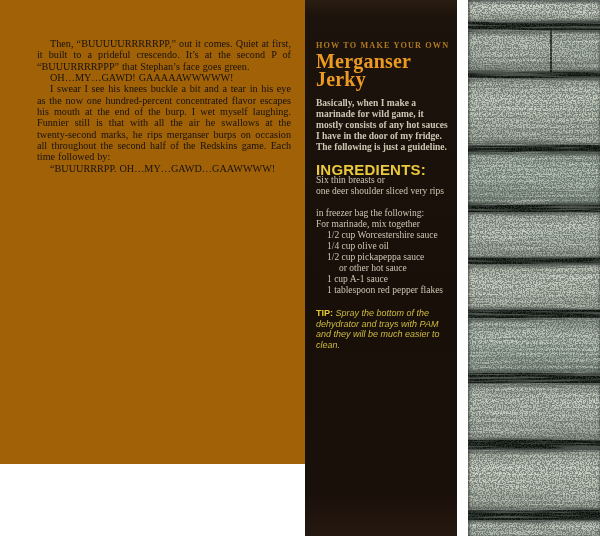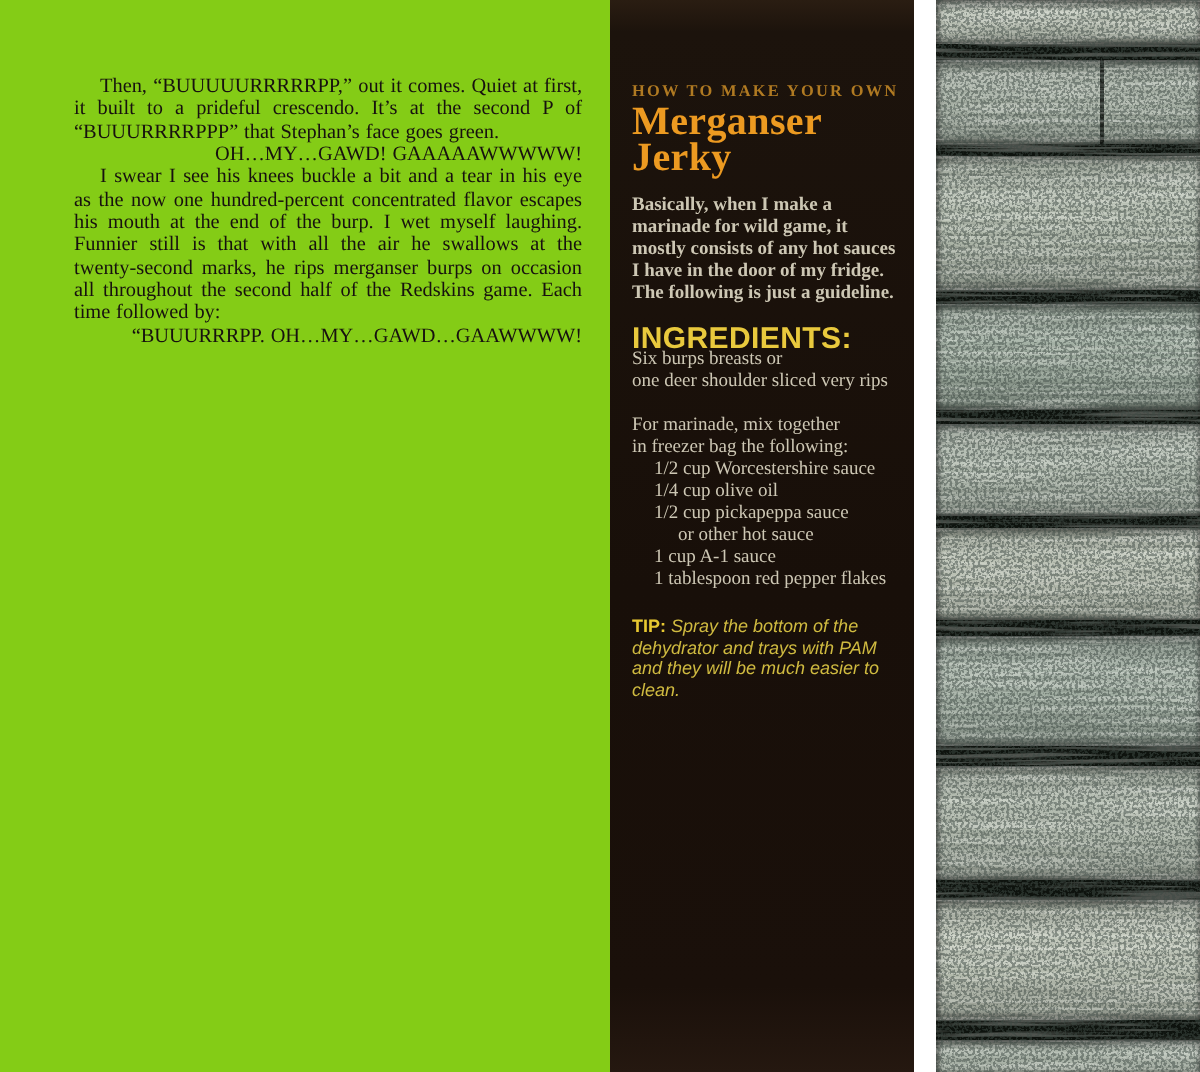"Then, “BUUUUURRRRRPP,” out it comes." .left-page { background: #84cc16 -> #a16207; height: 536px -> 464px }
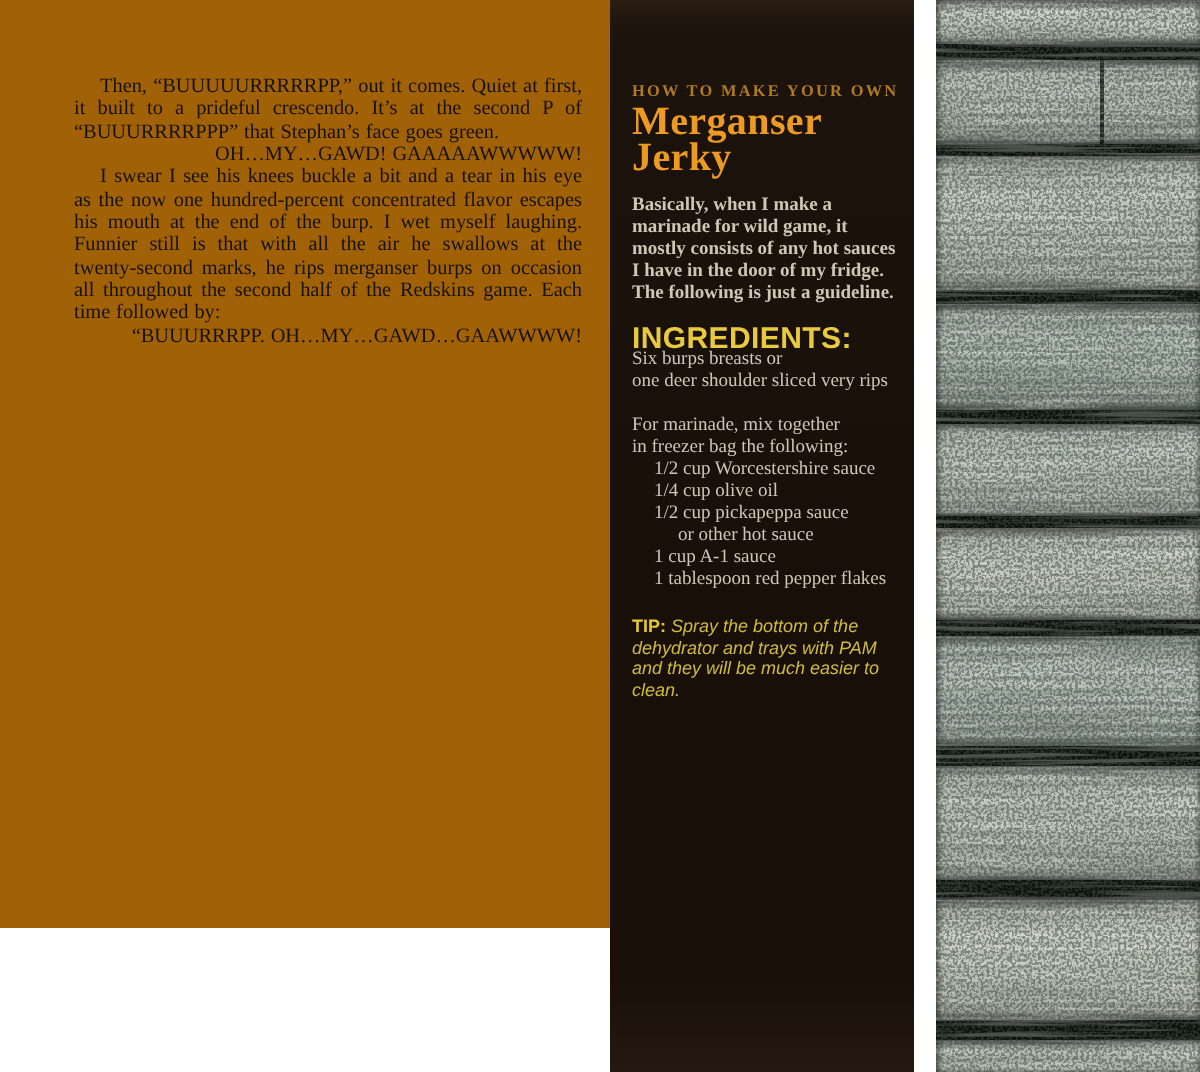"OH…MY…GAWD! GAAAAAWWWWW!" .story p.noj { text-align: right -> left }
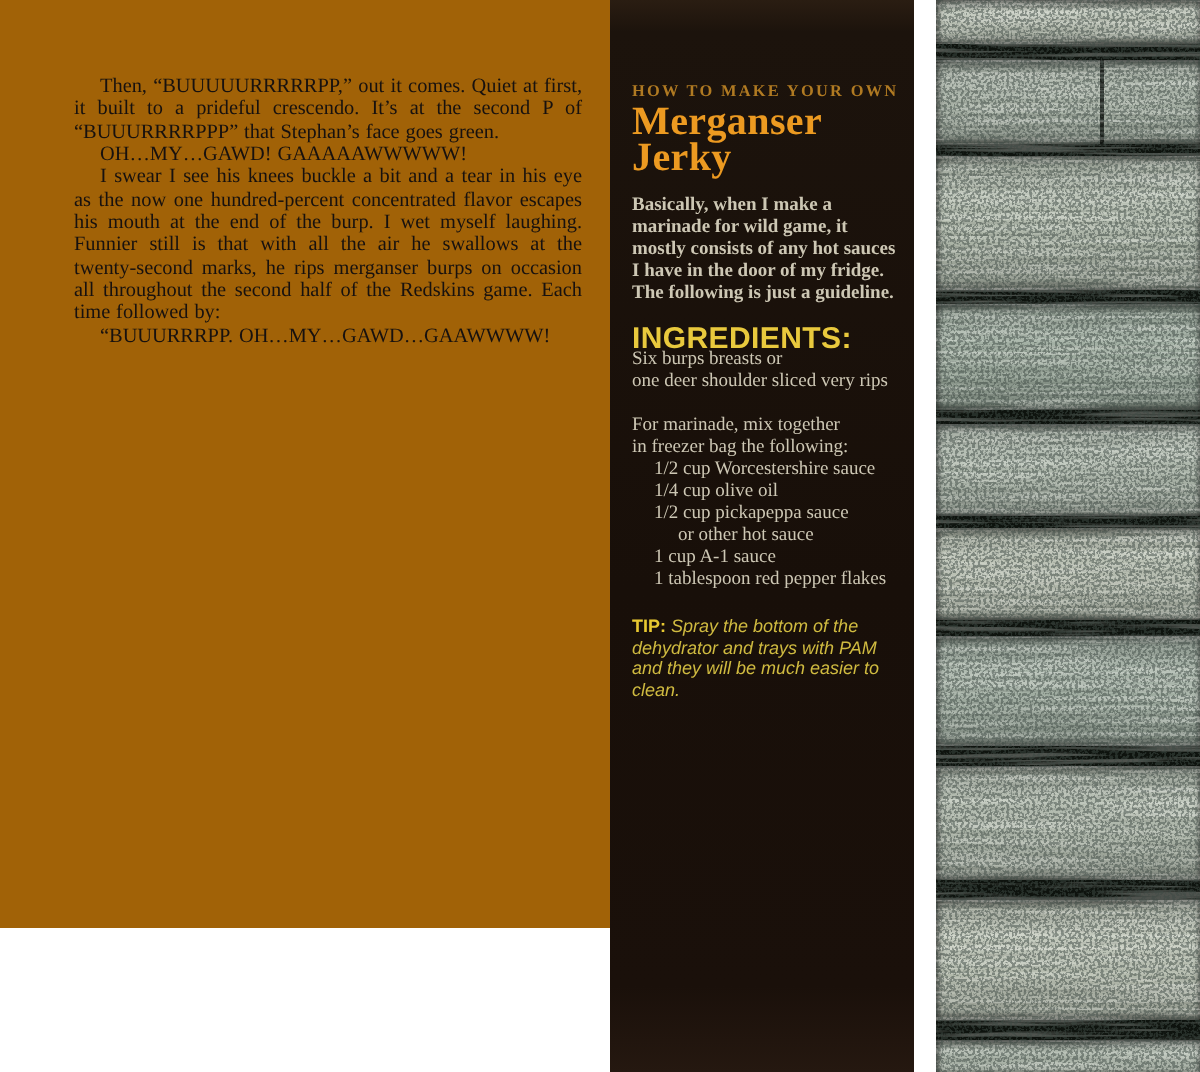"Six burps breasts or" div.line { text: burps -> thin }
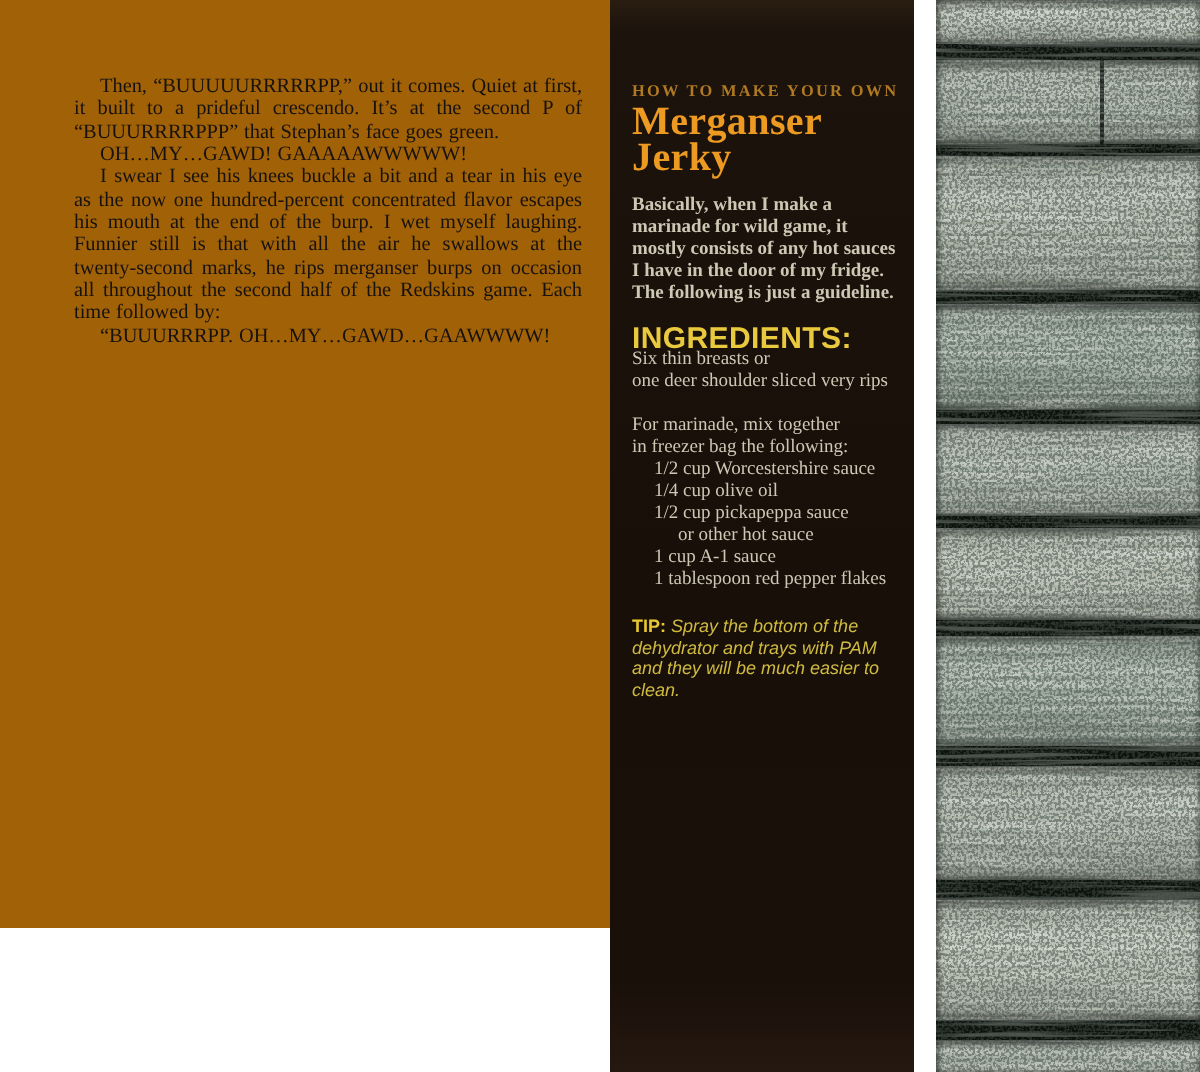"For marinade, mix together" div.line { order: before "in freezer bag the following:" -> after "in freezer bag the following:" }
